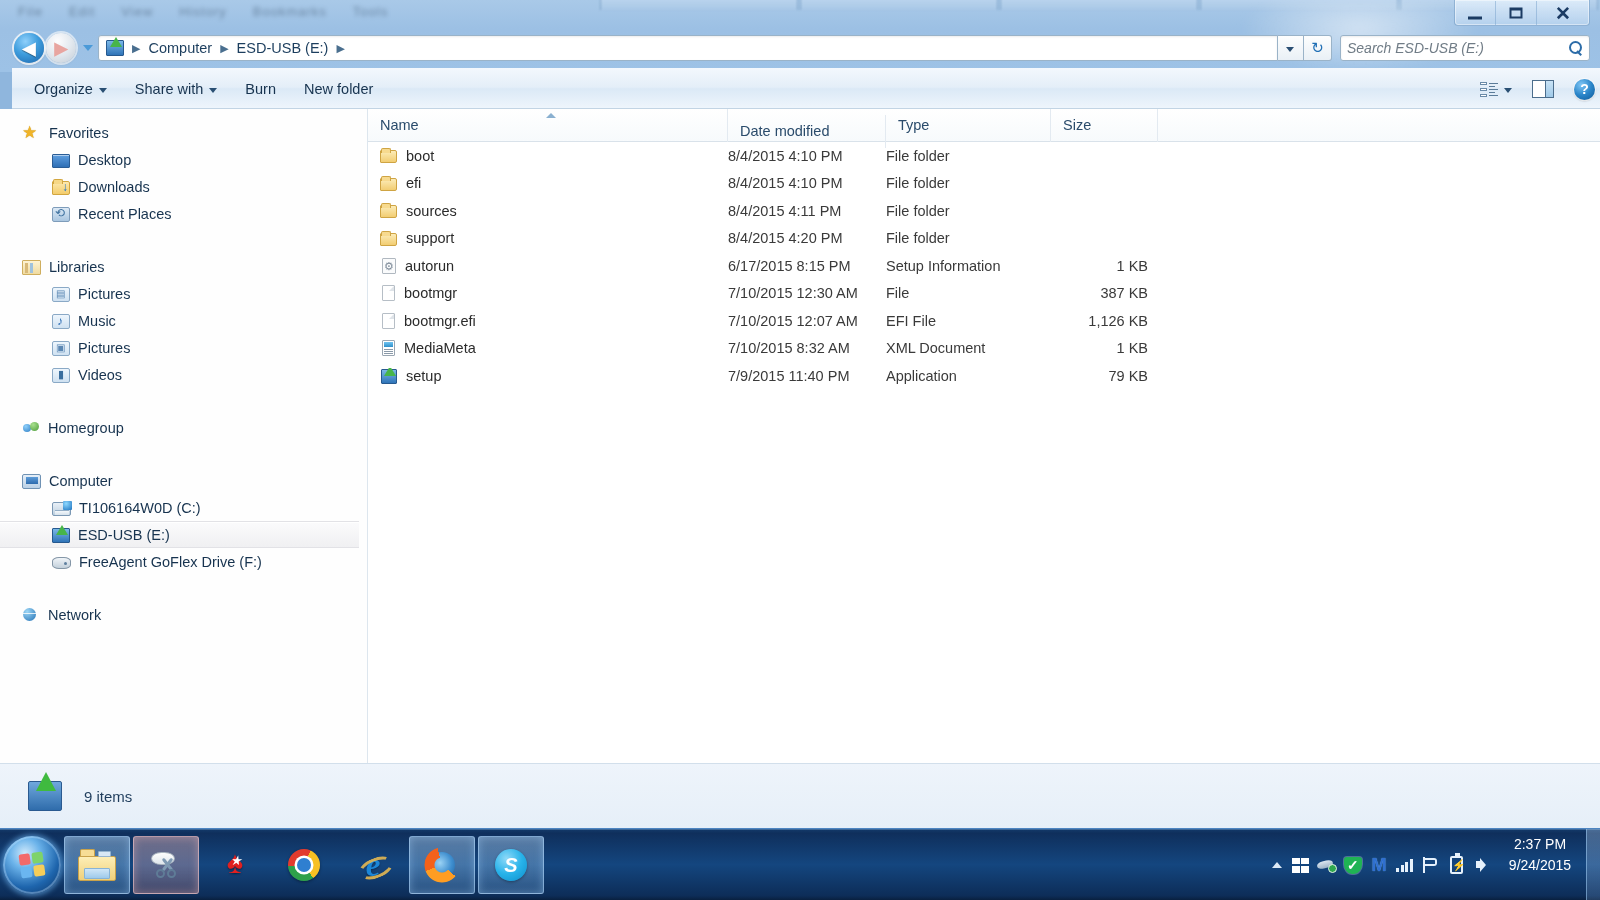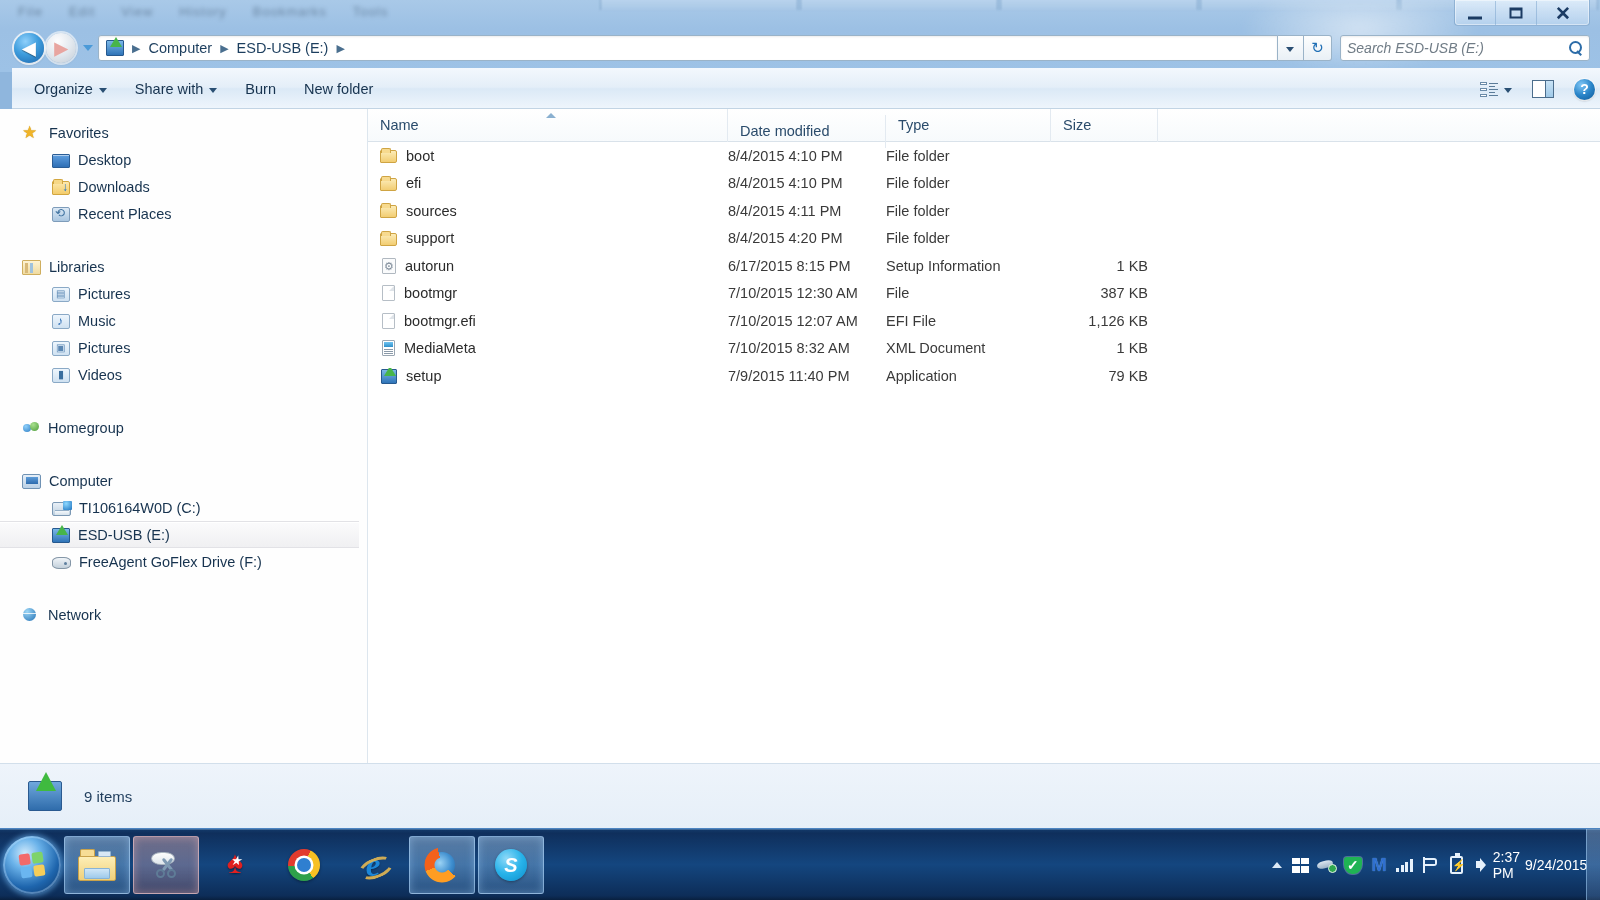"2:37 PM" #clock { flex-direction: row -> column; justify-content: center -> none }
